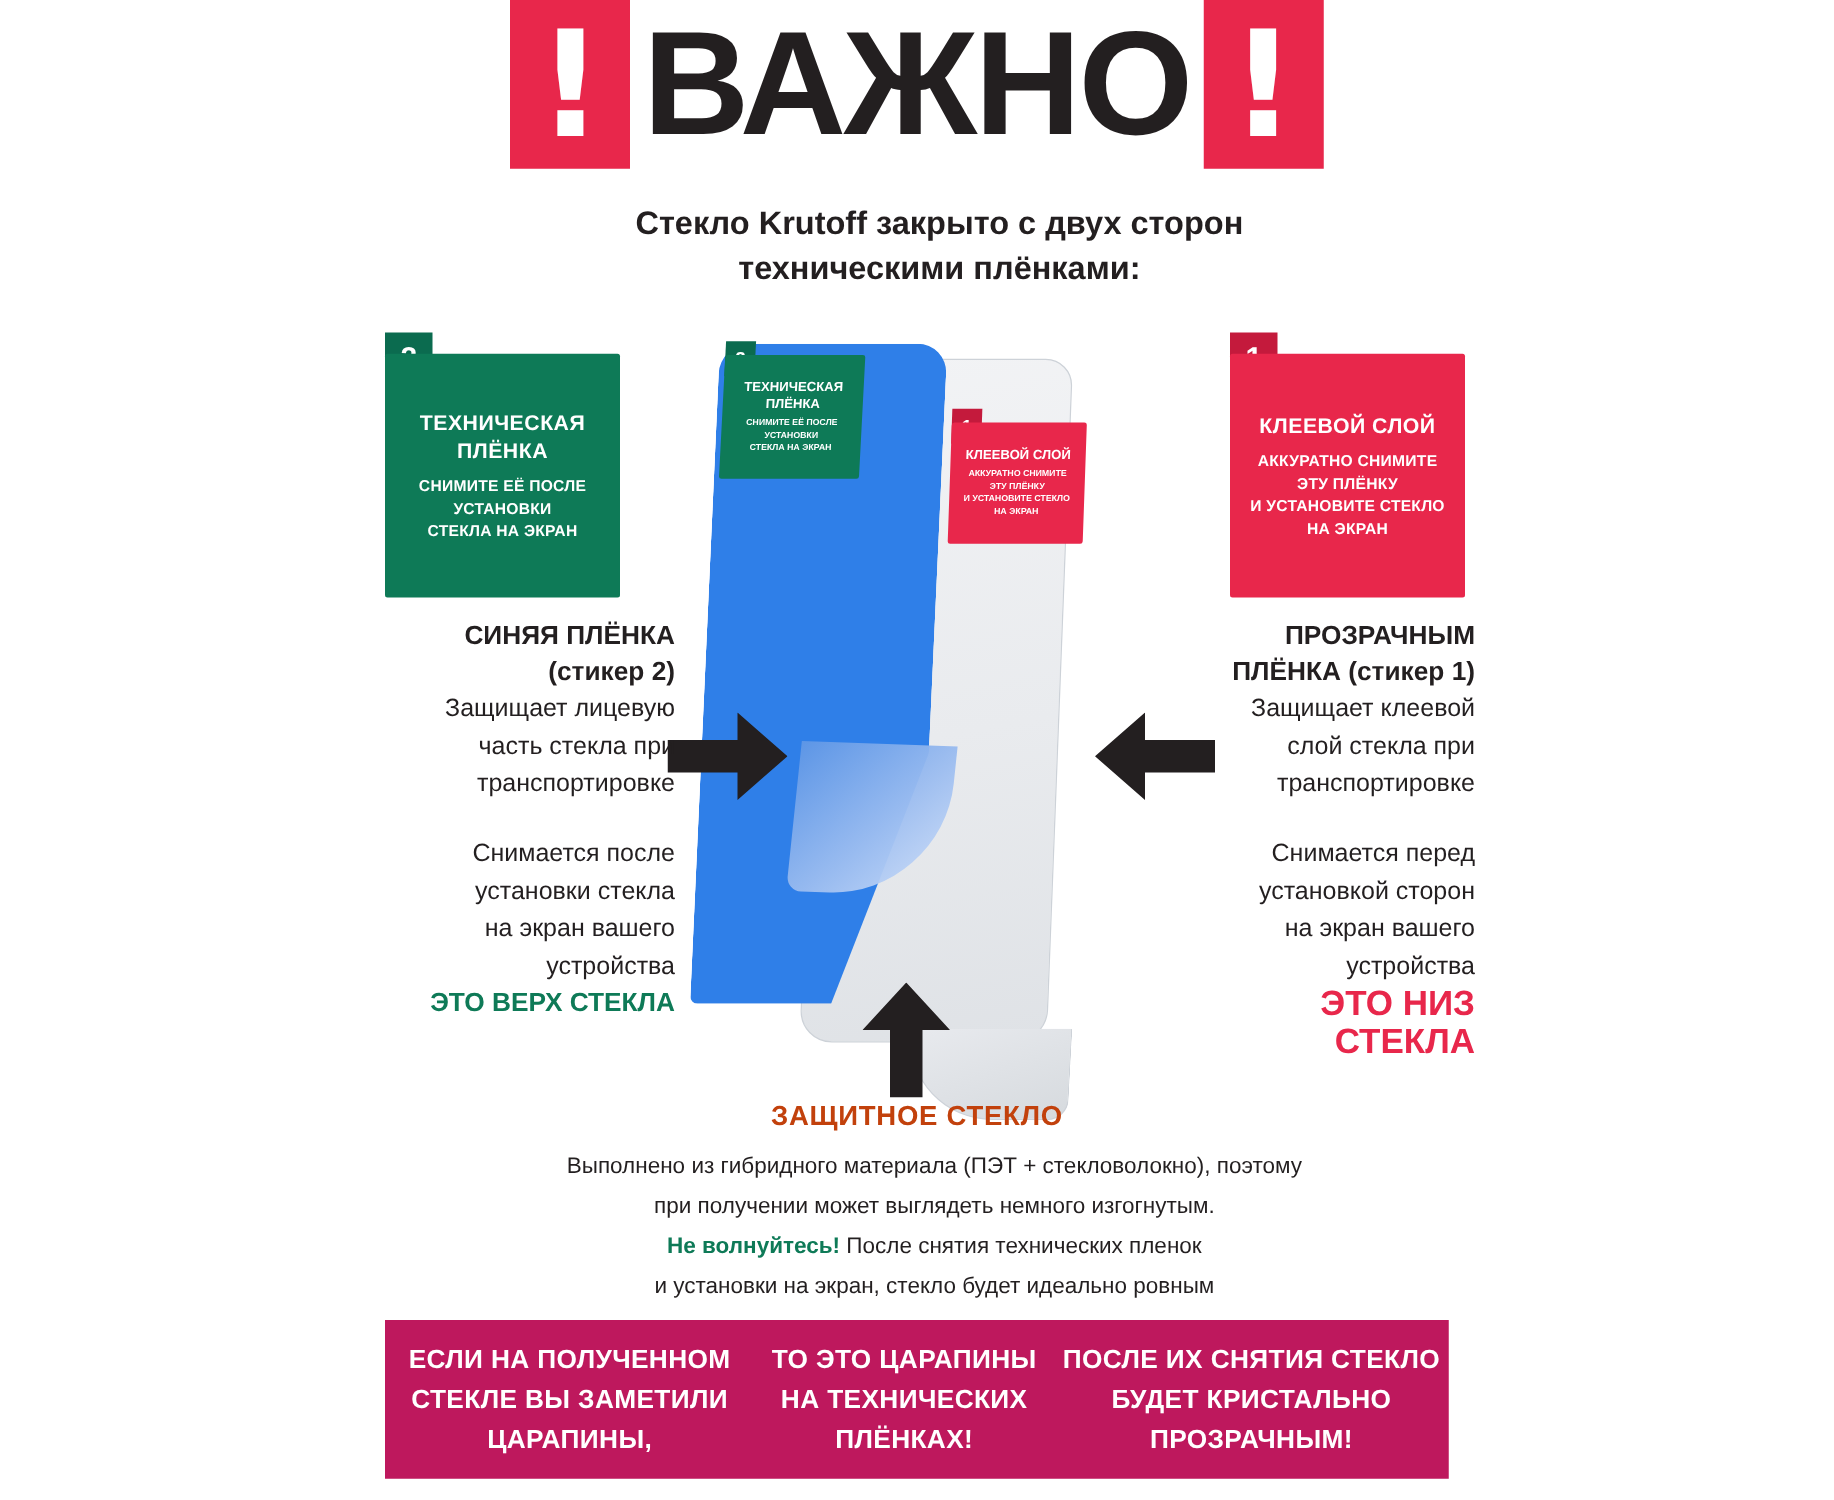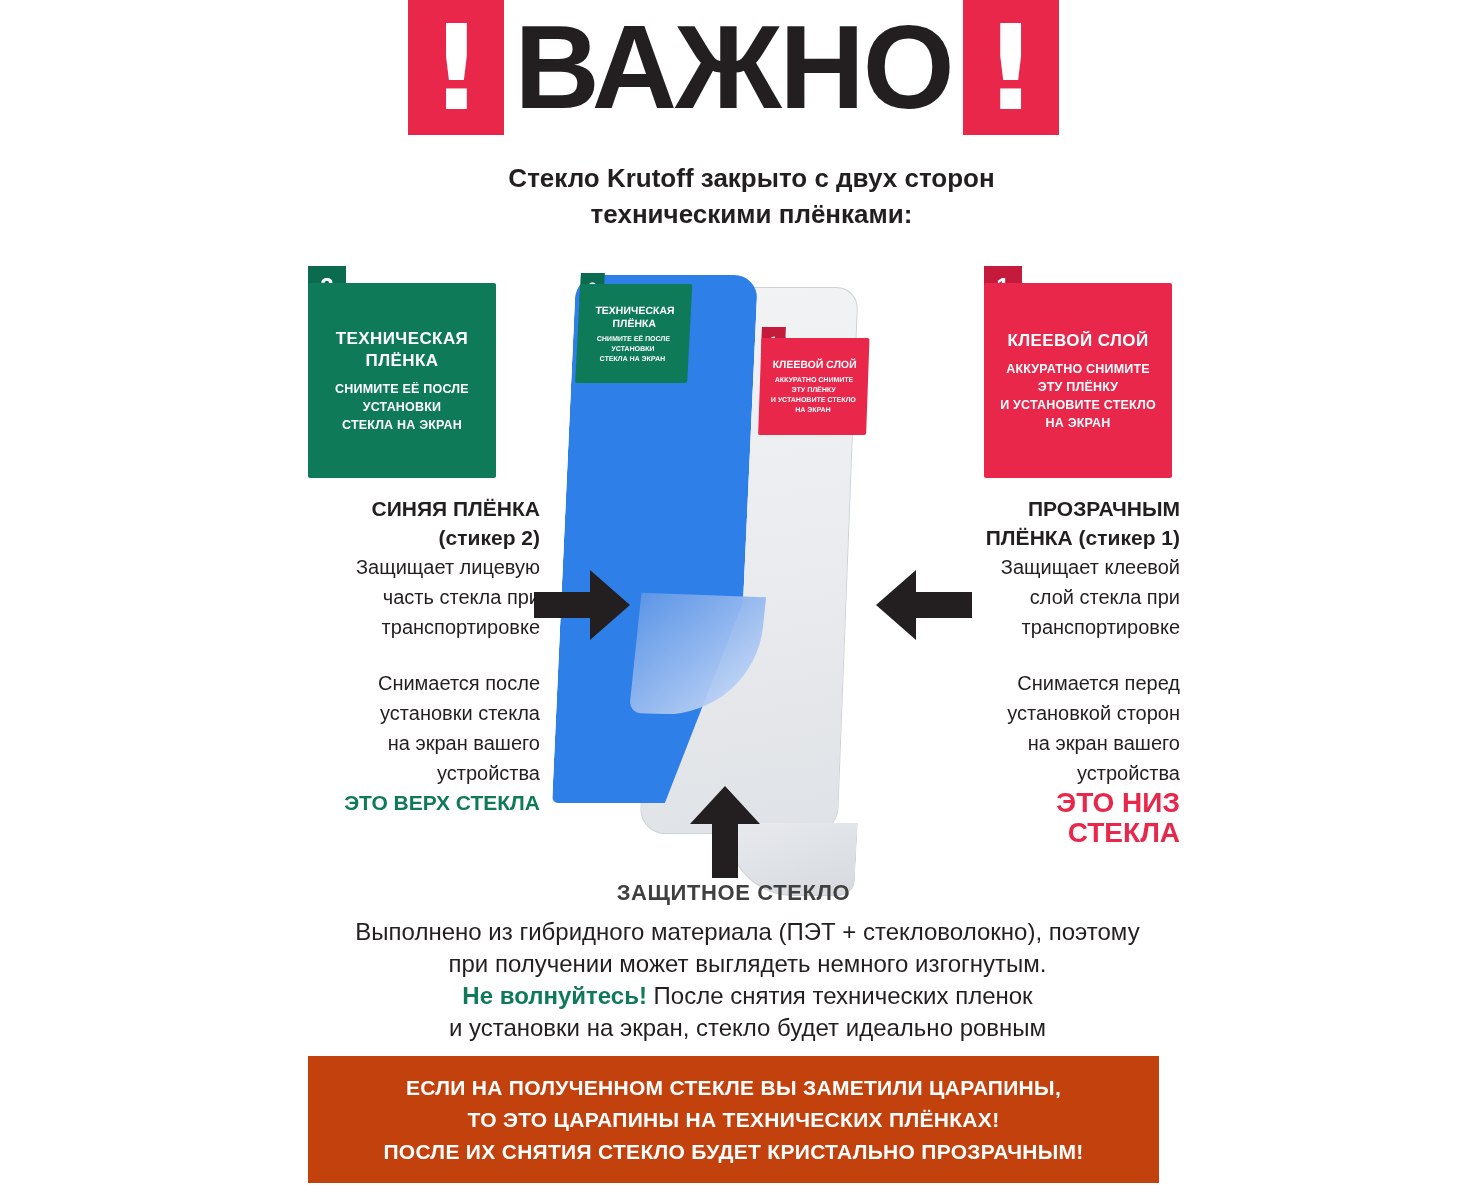"ЗАЩИТНОЕ СТЕКЛО" #bottom-block .b-head { color: #404040 -> #c2410c }
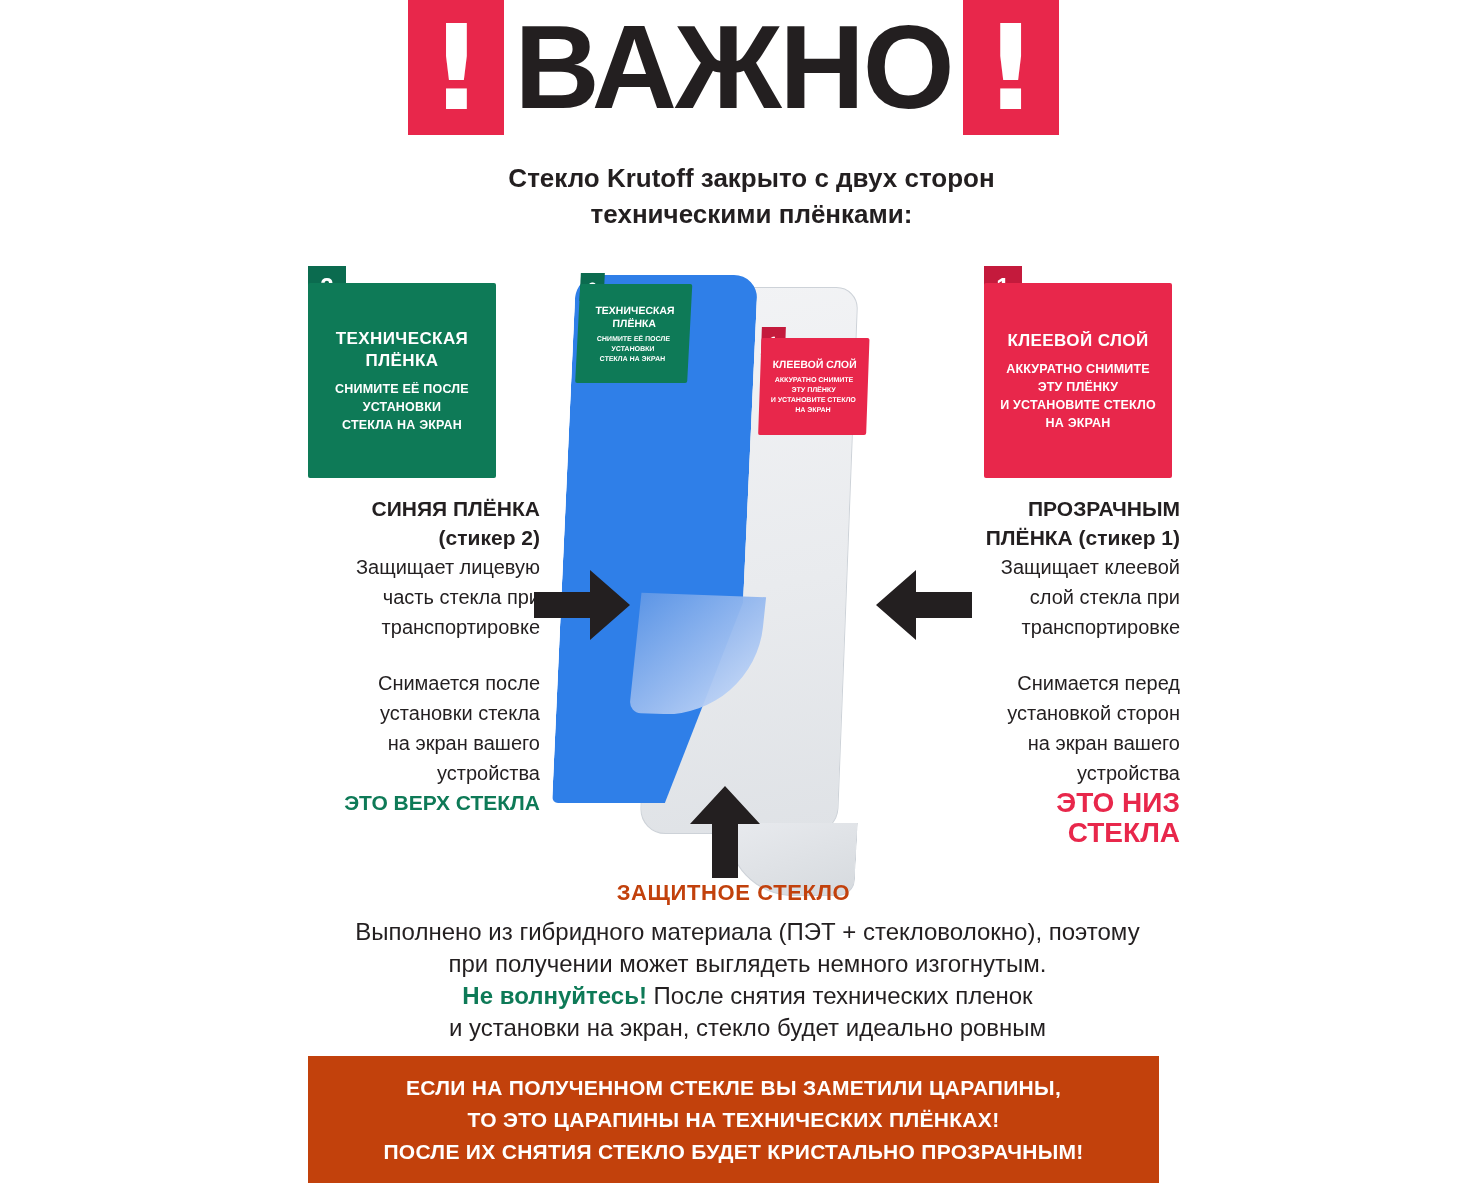"Выполнено из гибридного материала (ПЭТ" #bottom-block .b-line { font-size: 24px -> 18px }
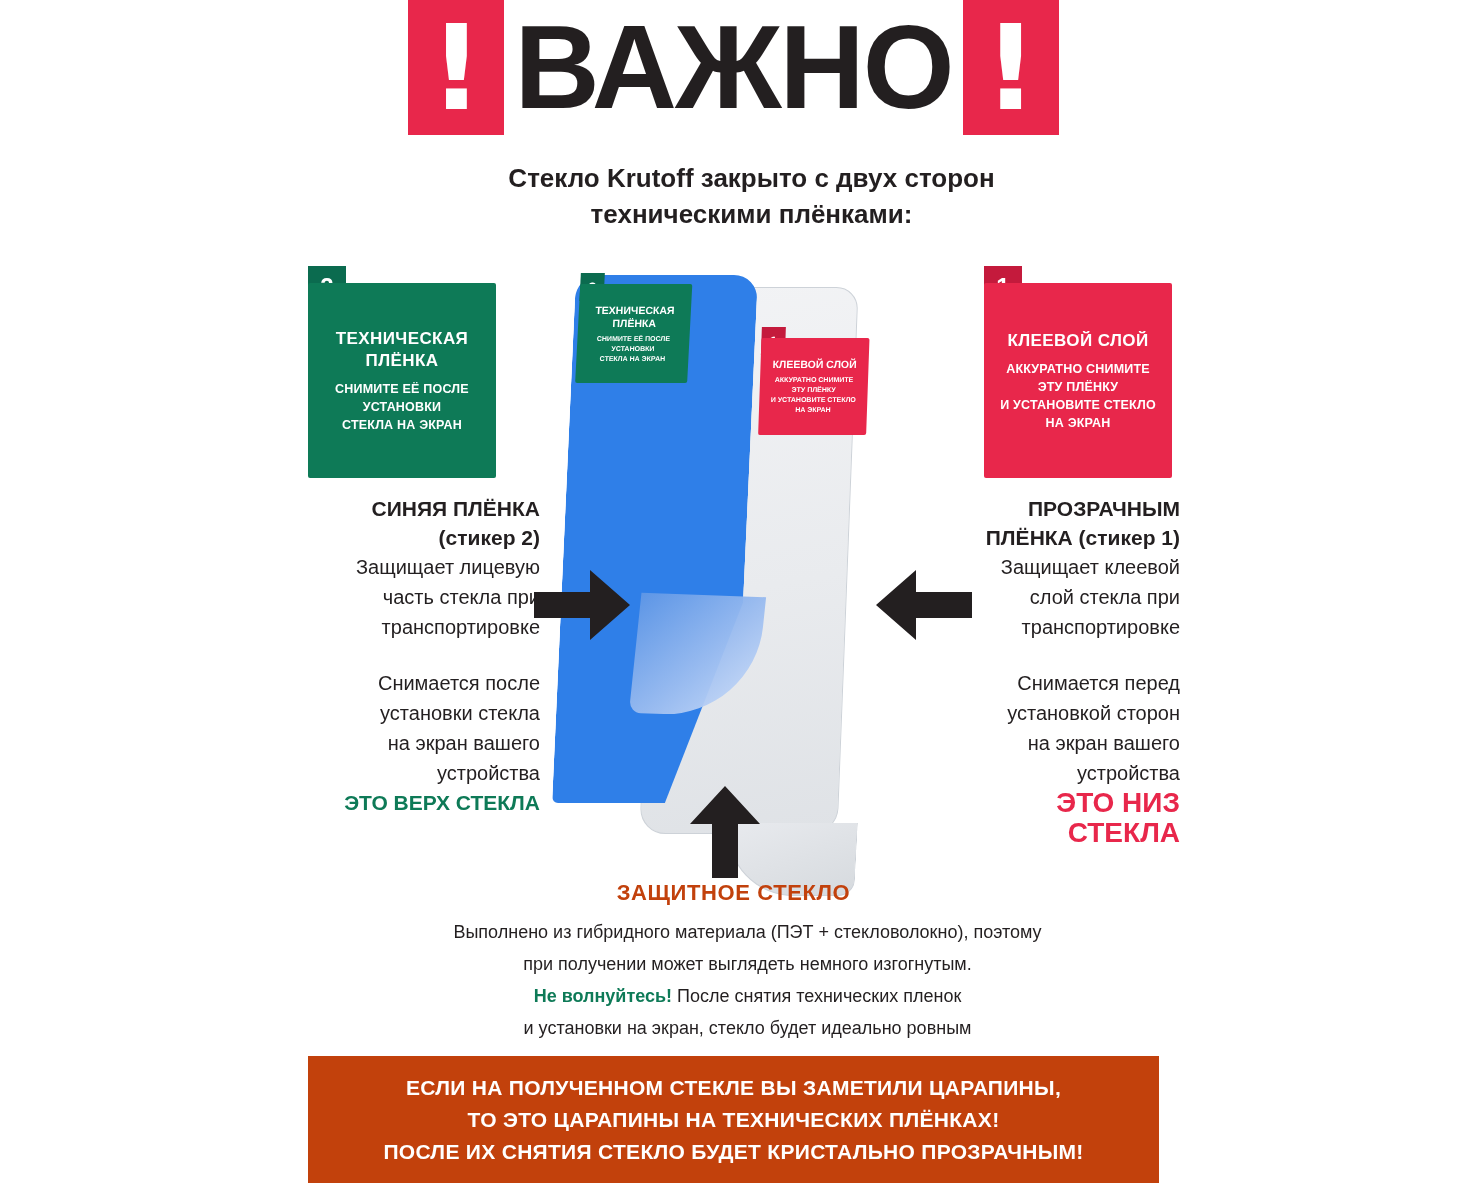"ЕСЛИ НА ПОЛУЧЕННОМ СТЕКЛЕ ВЫ" #footer-banner { background: #c2410c -> #be185d; flex-direction: column -> row }
